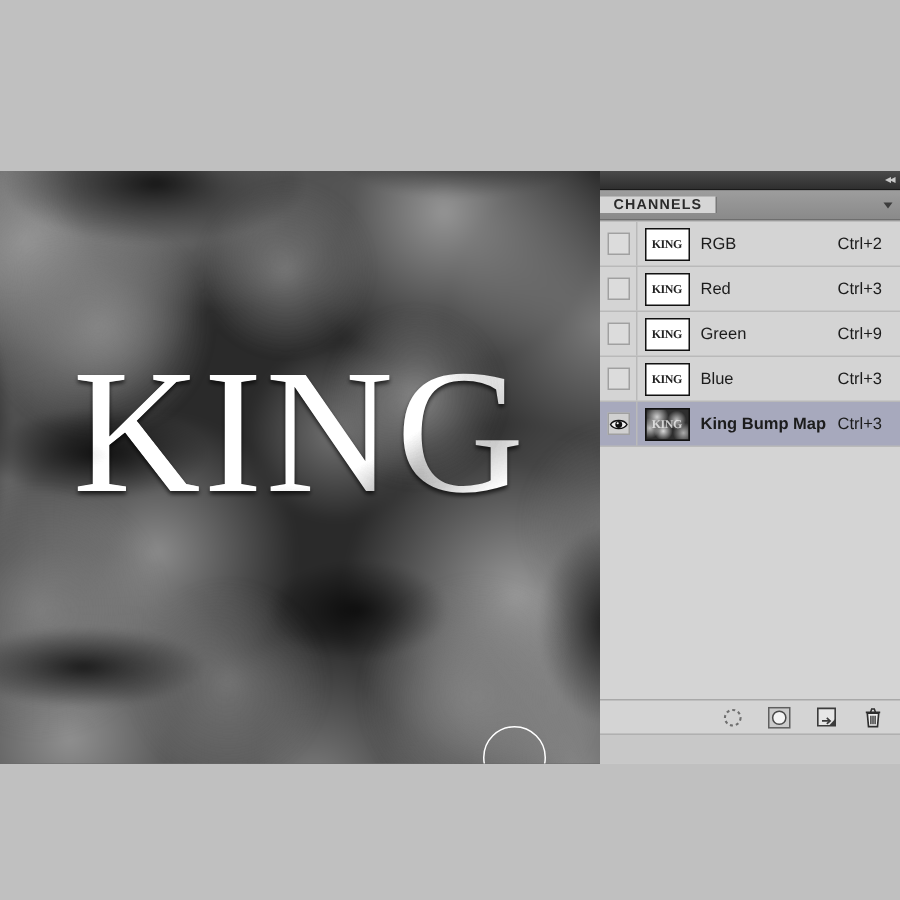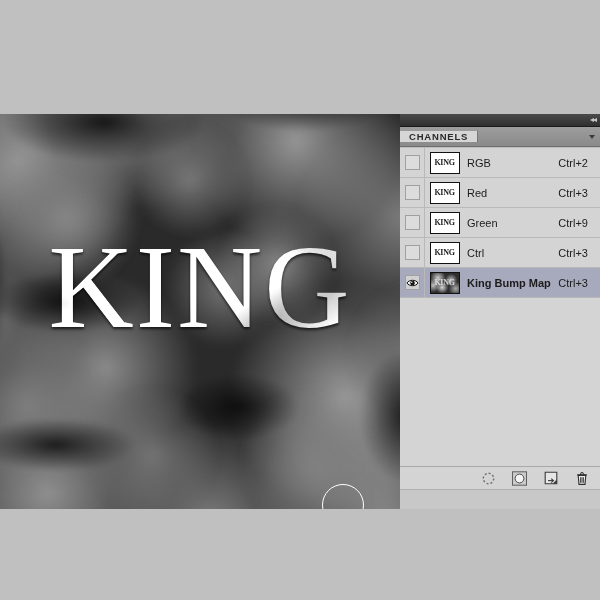"Ctrl" div.name-cell { text: Ctrl -> Blue }
